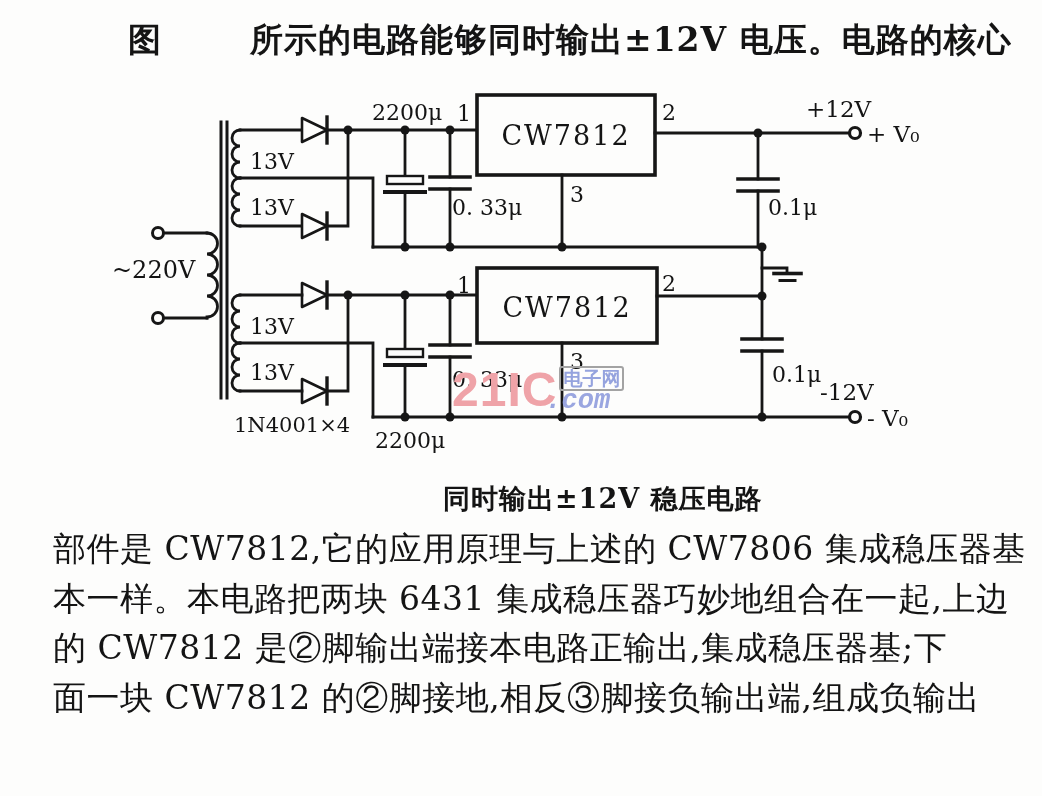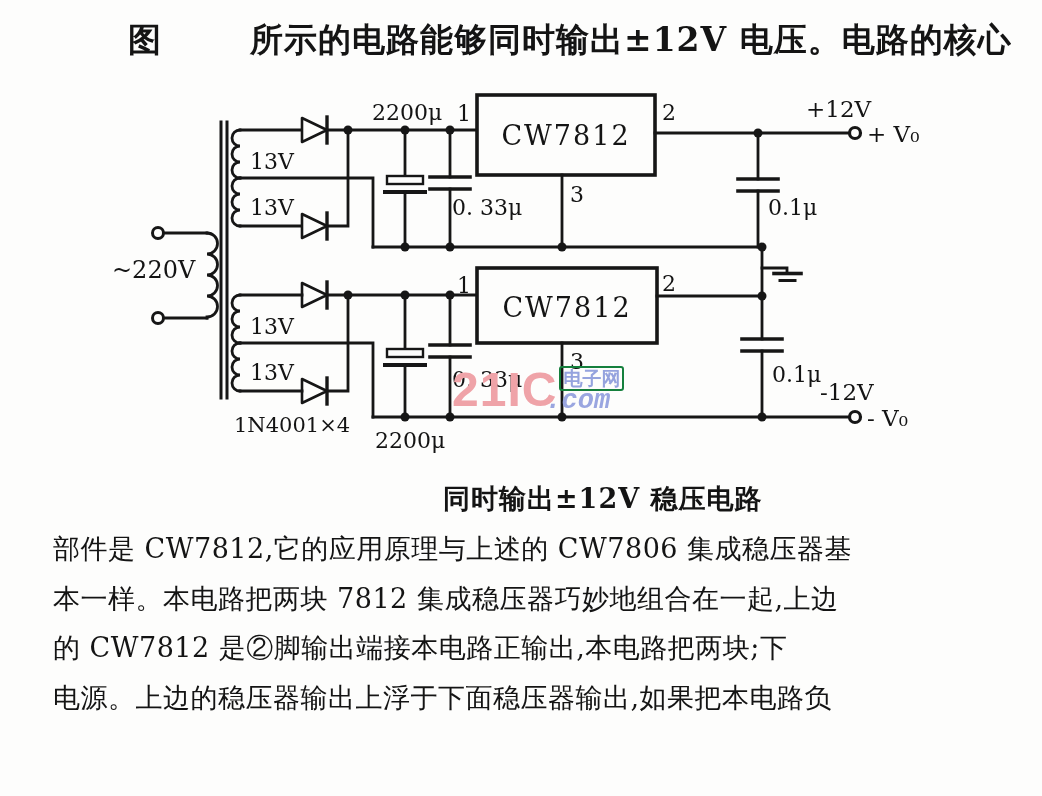"电子网" .wm-cn { border: 2px solid #15803d -> 2px solid #a3a3a3 }
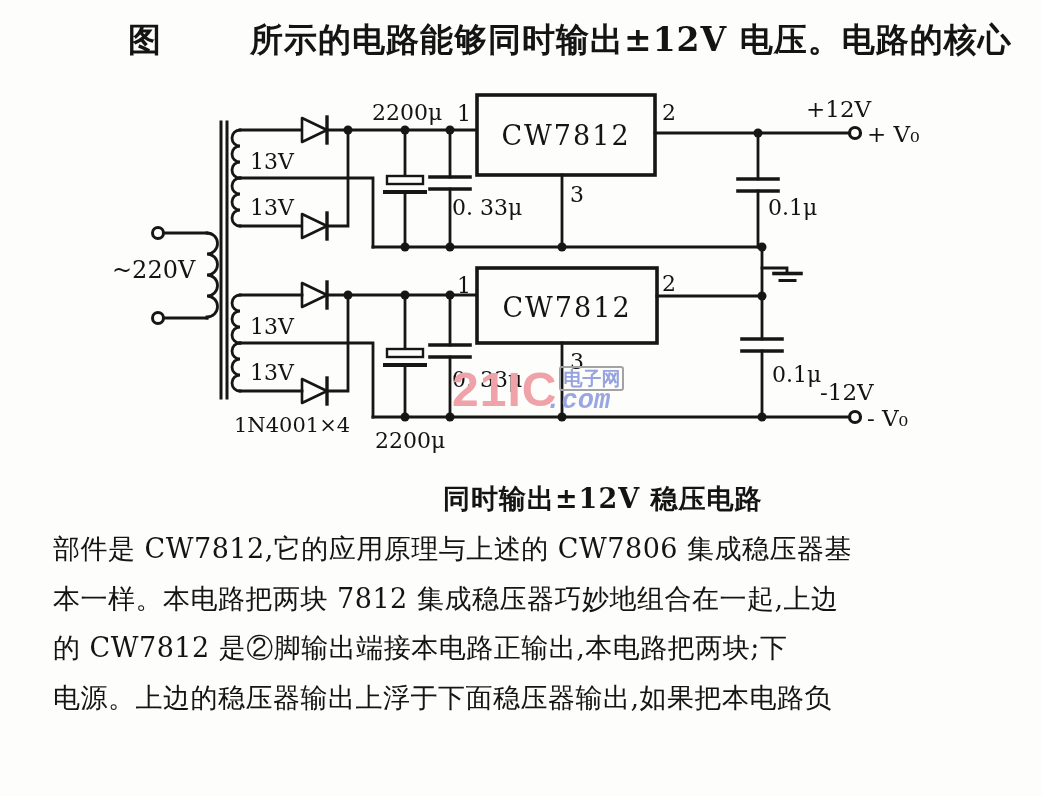"部件是 CW7812,它的应用原理与上述的 CW7806 集成稳压器基" .body-text .bline { font-size: 27px -> 33px }
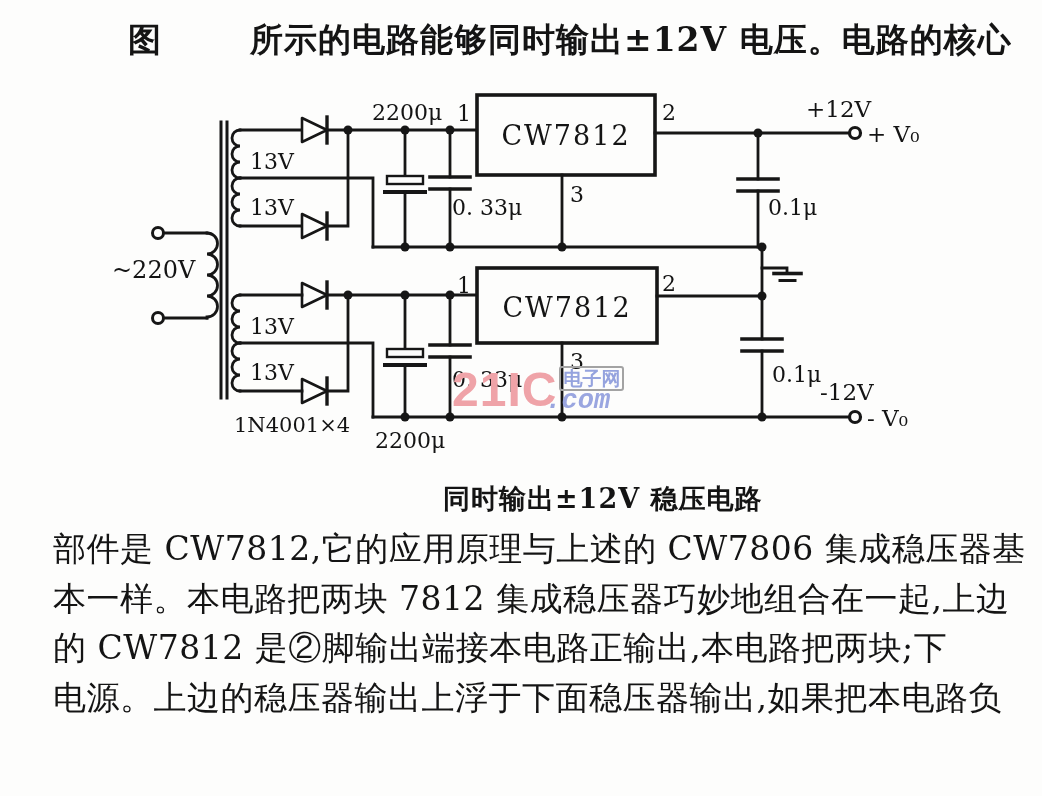"本一样。本电路把两块 7812 集成稳压器巧妙地组合在一起,上边" div.bline { text: 7812 -> 6431 }
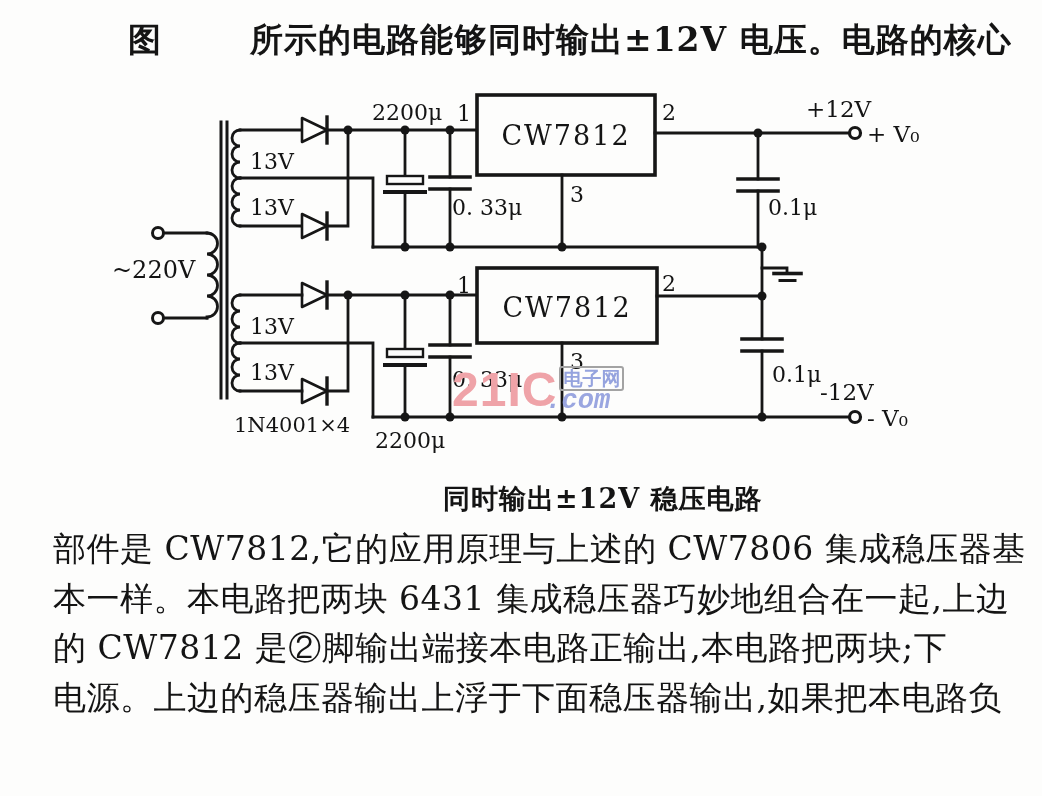"的 CW7812 是②脚输出端接本电路正输出,本电路把两块;下" div.bline { text: ,本电路把两块 -> ,集成稳压器基 }
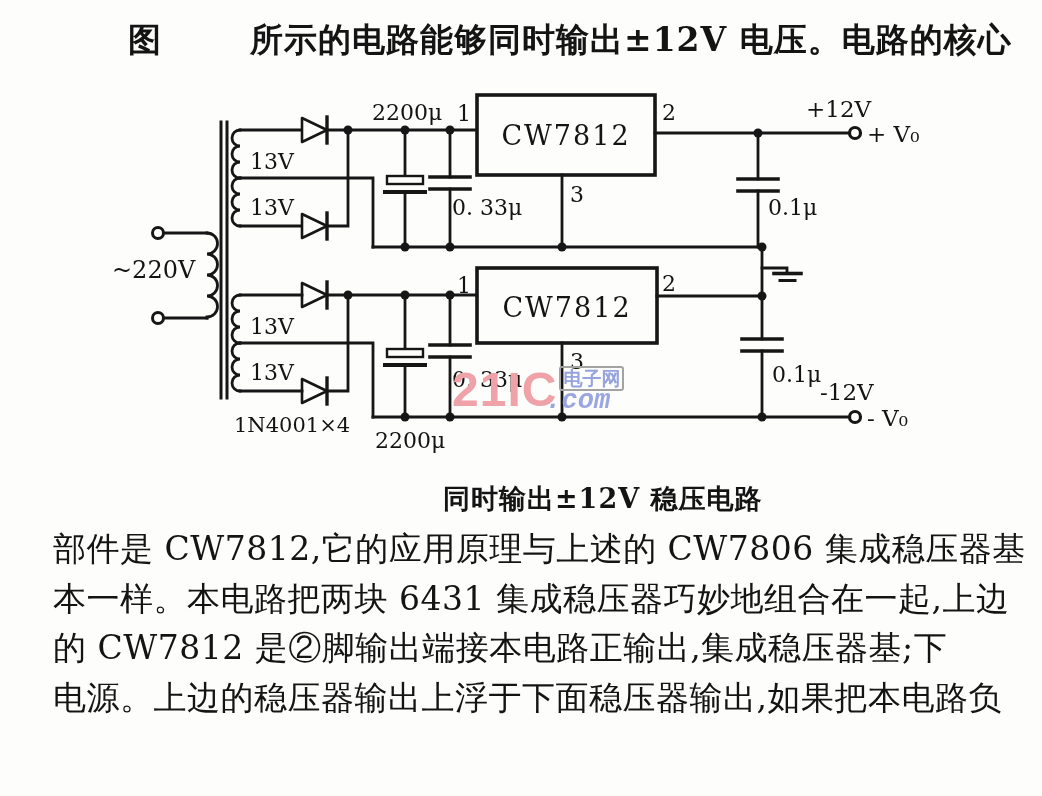"面一块 CW7812 的②脚接地,相反③脚接负输出端,组成负输出" div.bline { html: none -> <div>面一块 CW7812 的②脚接地,相反③脚接负输出端,组成负输出</div> }
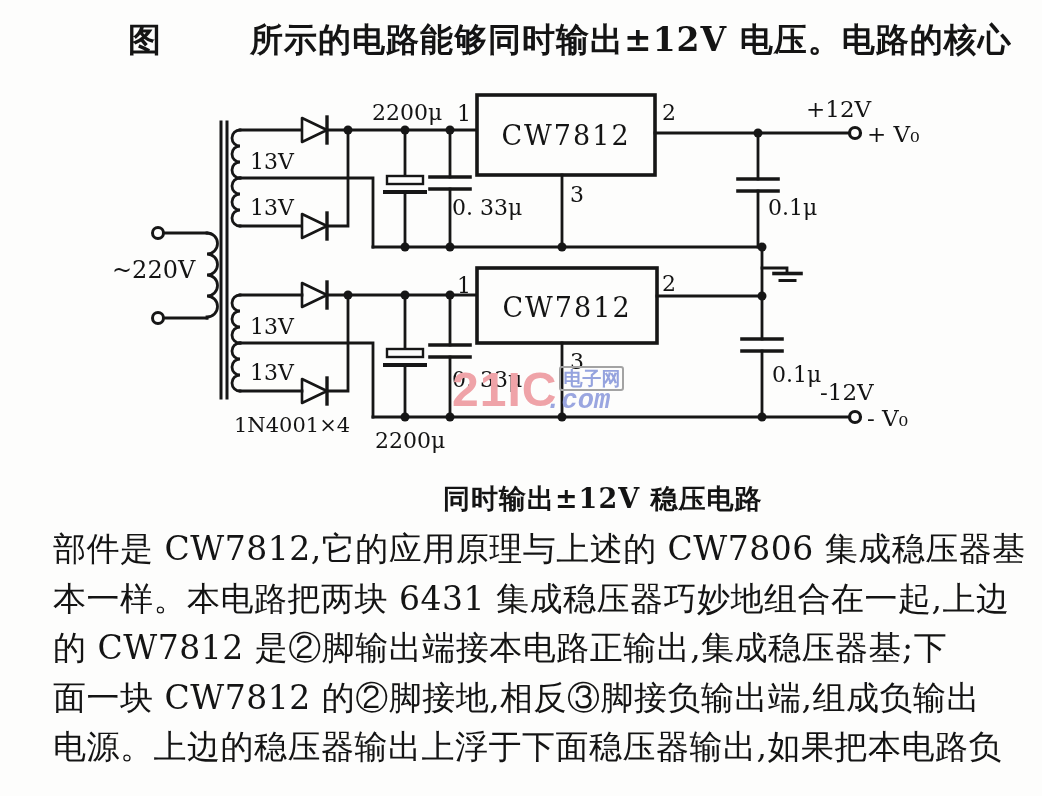"电源。上边的稳压器输出上浮于下面稳压器输出,如果把本电路负" div.bline { html: <div>电源。上边的稳压器输出上浮于下面稳压器输出,如果把本电路负</div> -> none }
